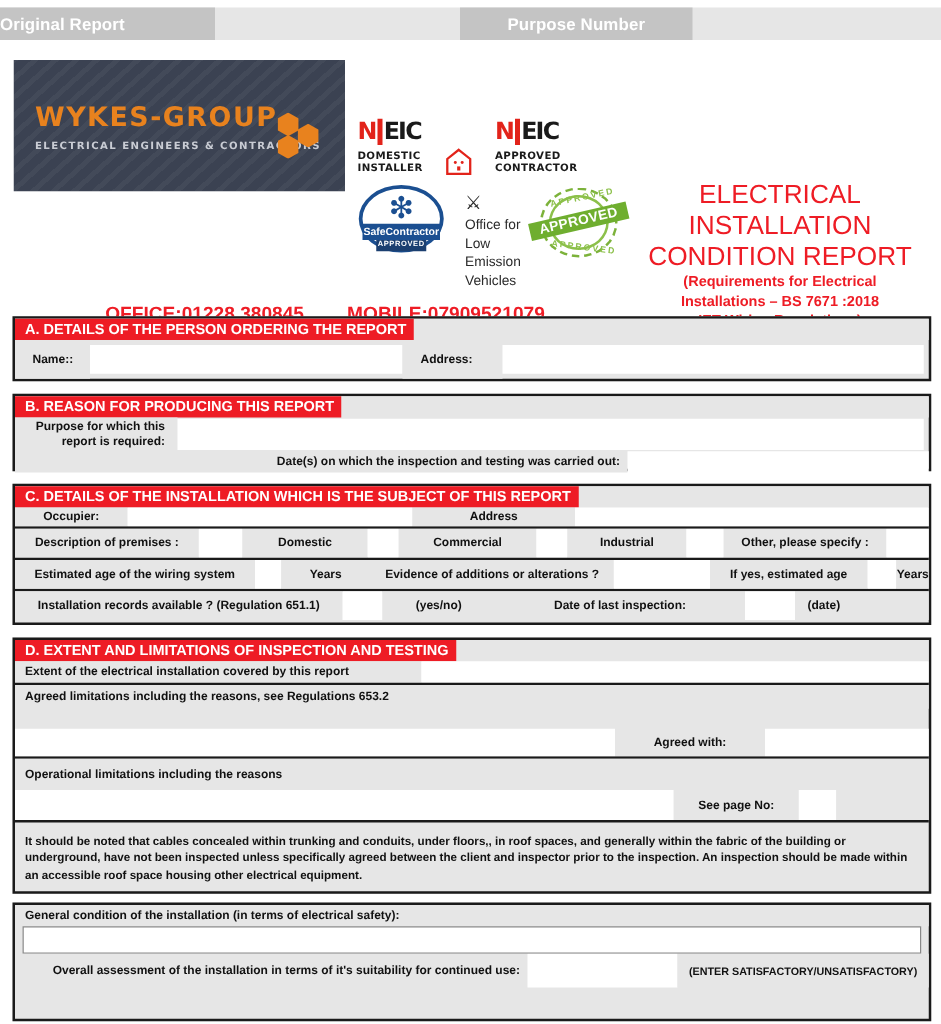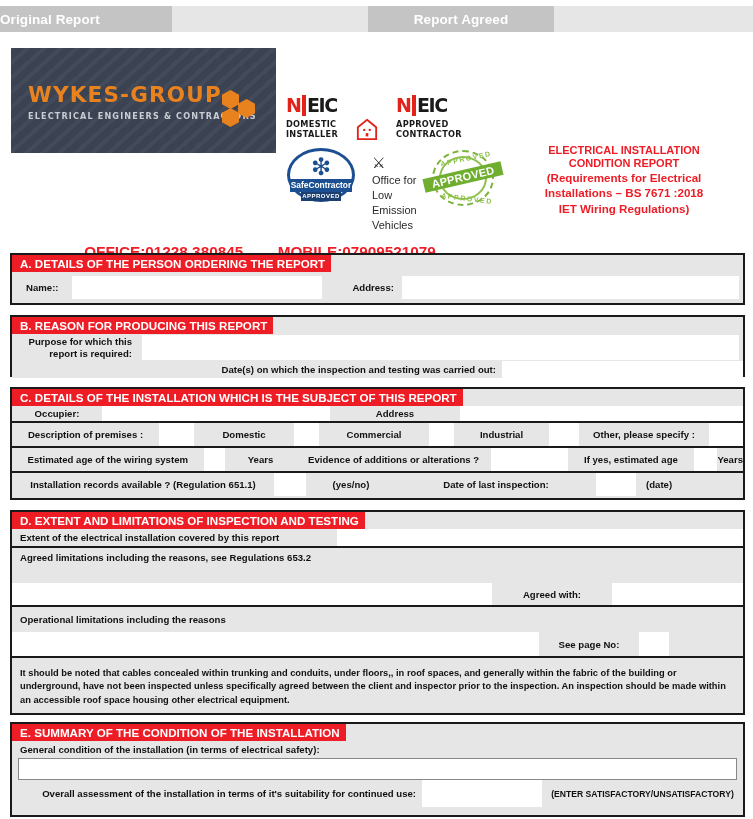"Report Agreed" span { text: Report Agreed -> Purpose Number }
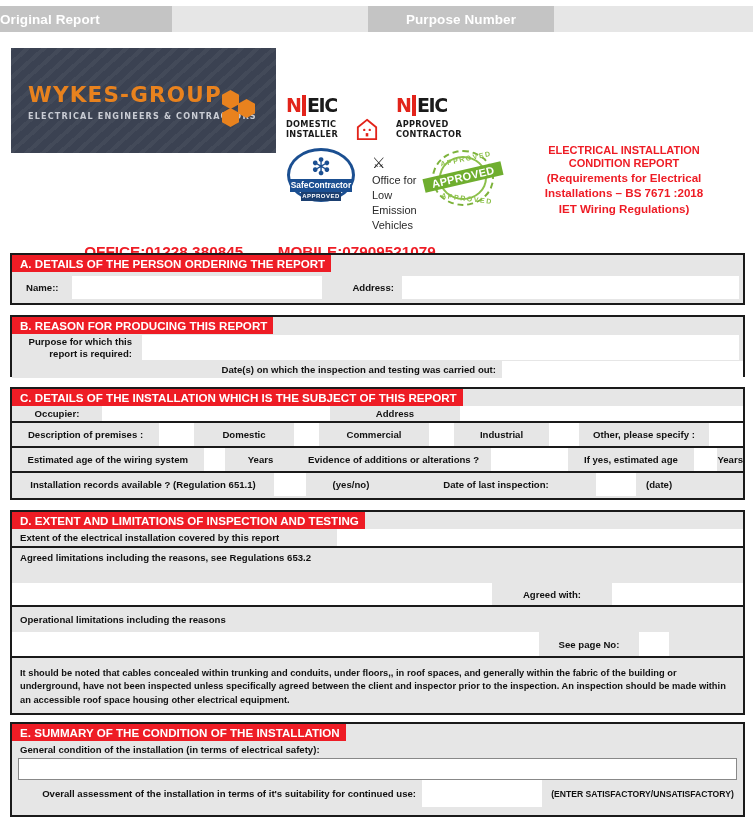"ELECTRICAL INSTALLATION" .title-main { font-size: 11px -> 21px; font-weight: bold -> normal }
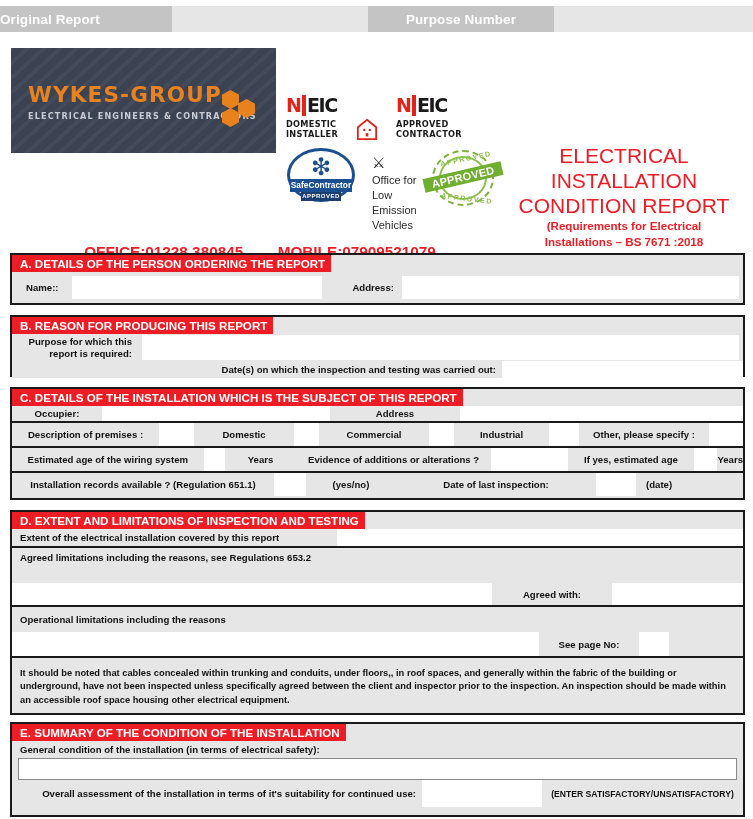"Address:" div.cell { padding-right: 8px -> 24px }
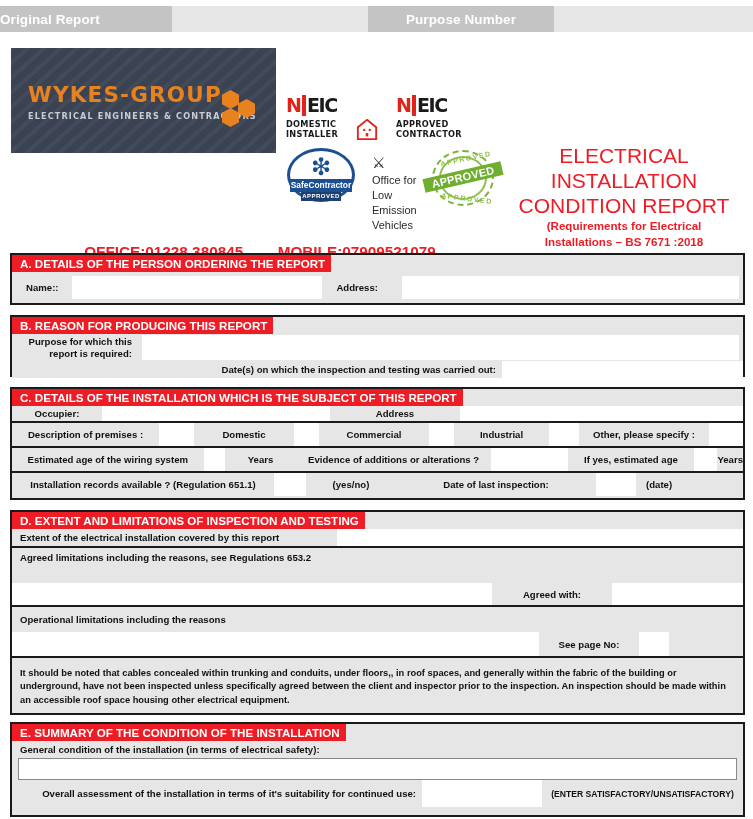"E. SUMMARY OF THE CONDITION" div.sechead { html: <div> <div>E. SUMMARY OF THE CONDITION OF THE INSTALLATION</div> </div> -> none }
